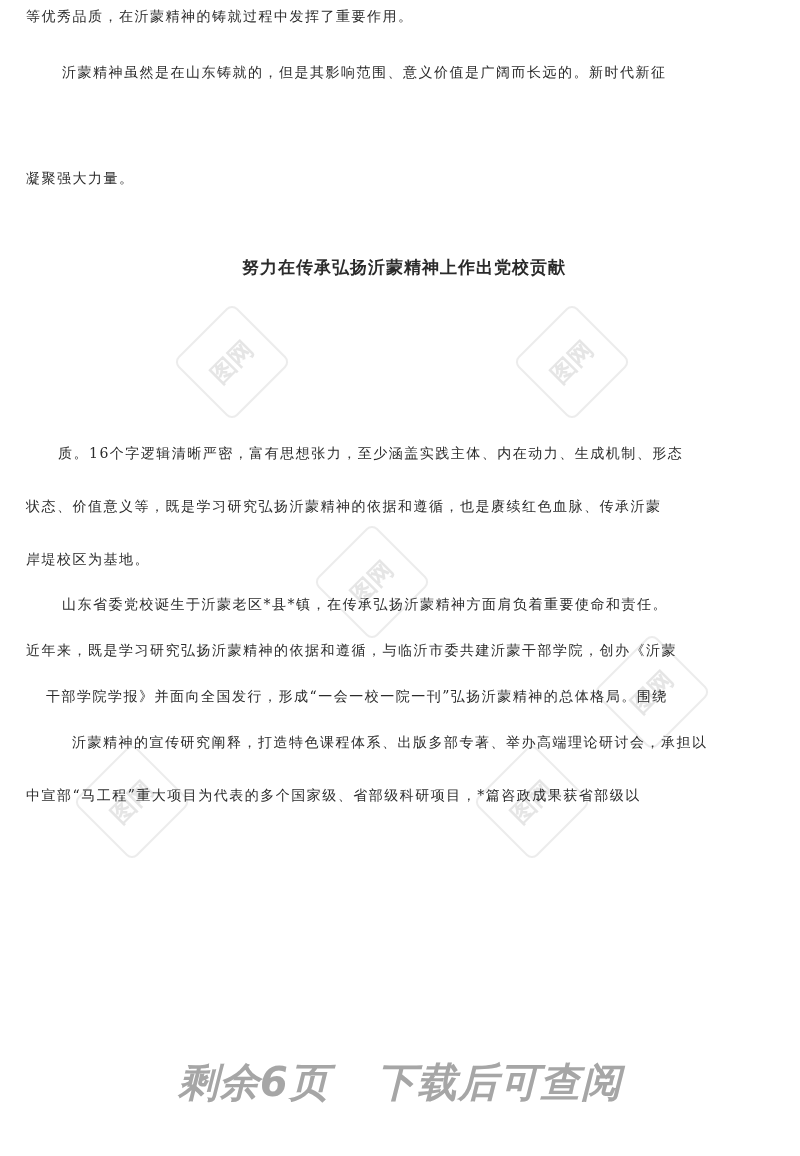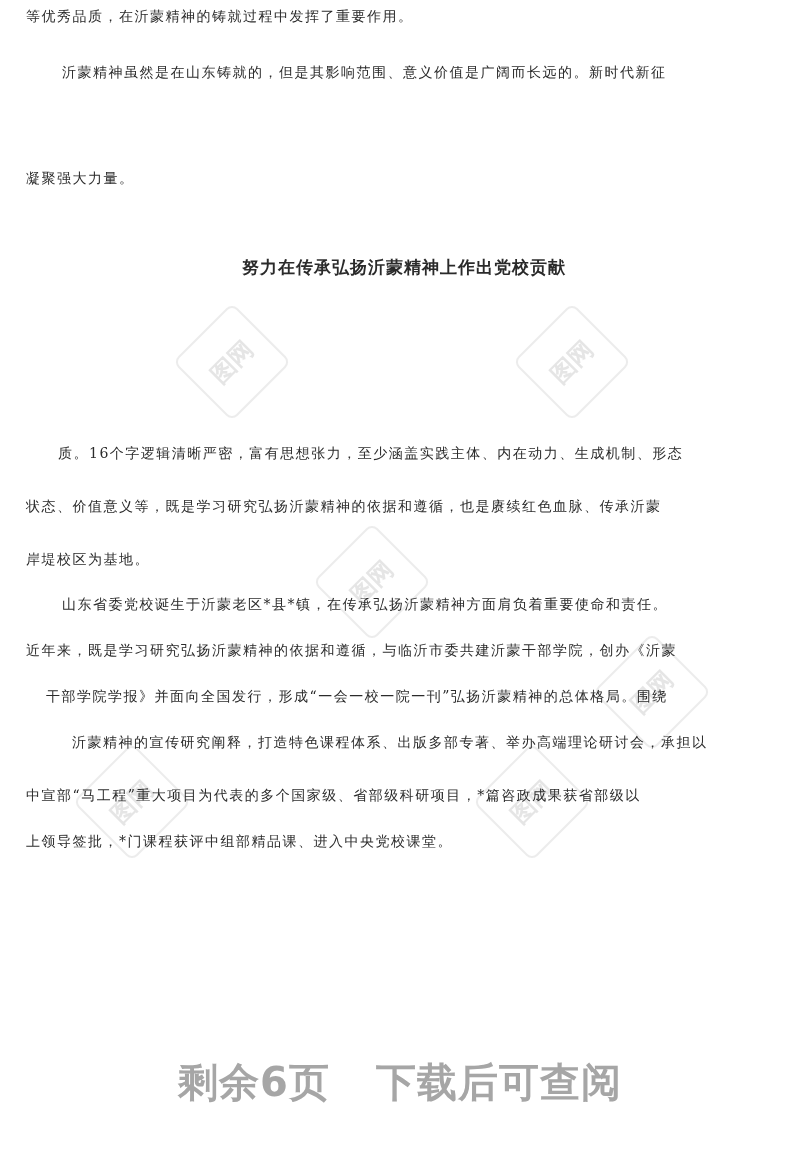"上领导签批，*门课程获评中组部精品课、进入中央党校课堂。" div.line { html: <div>上领导签批，*门课程获评中组部精品课、进入中央党校课堂。</div> -> none }
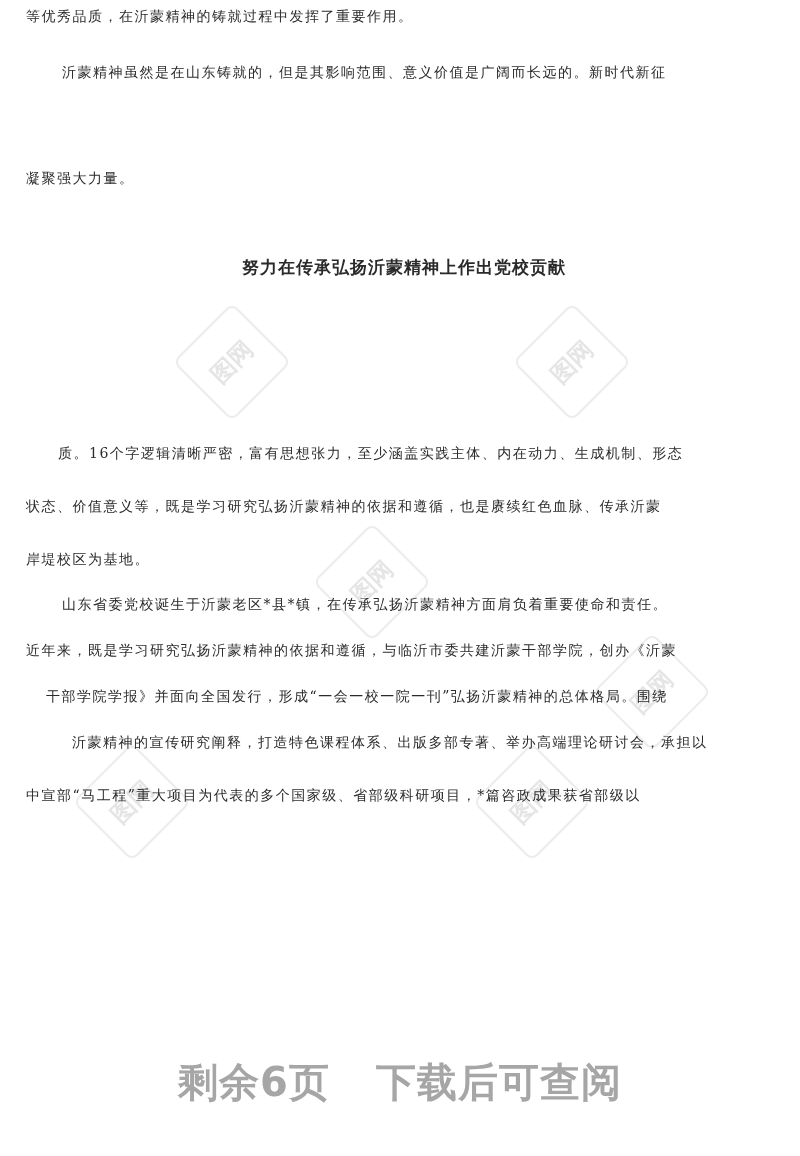"剩余6页" .footer-banner span { font-style: none -> italic }
